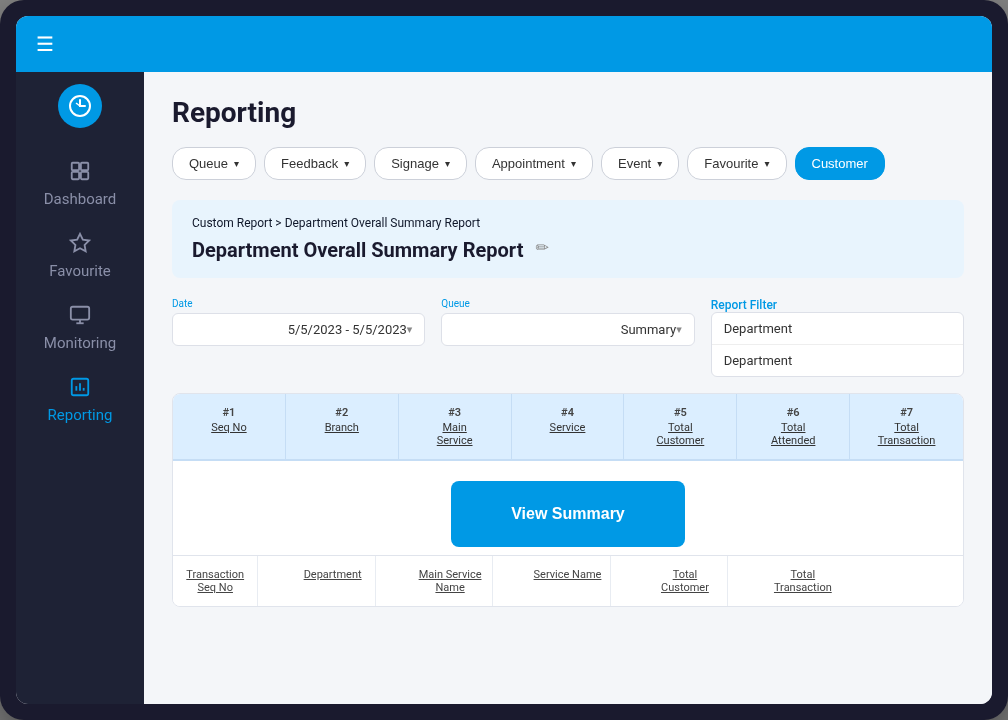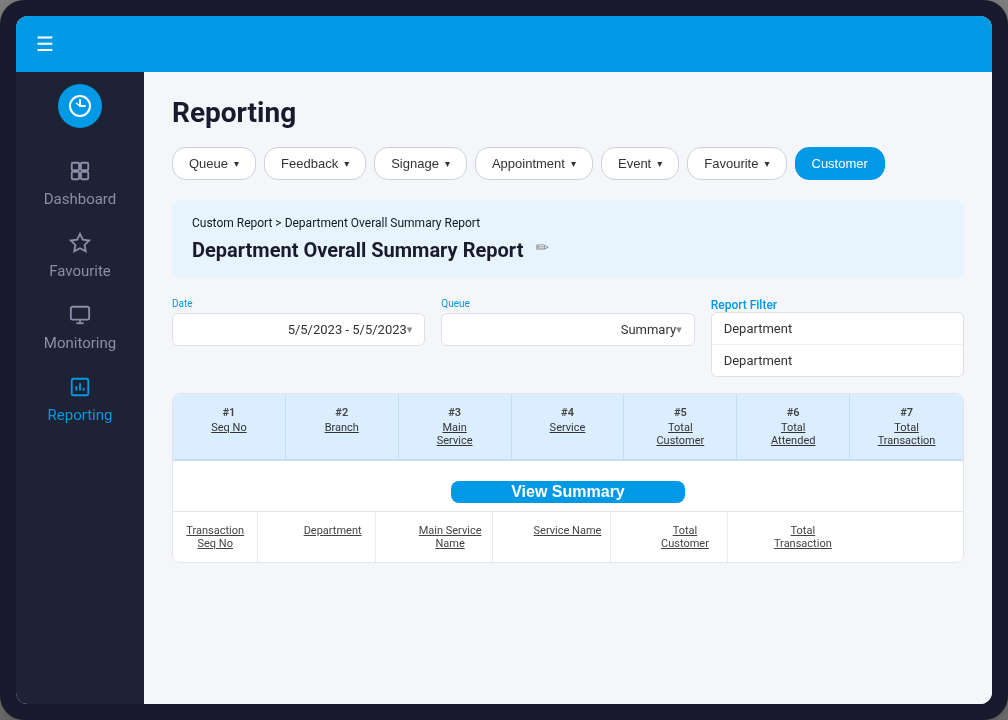"View Summary" .view-summary-btn { padding: 2px 60px -> 24px 60px }
